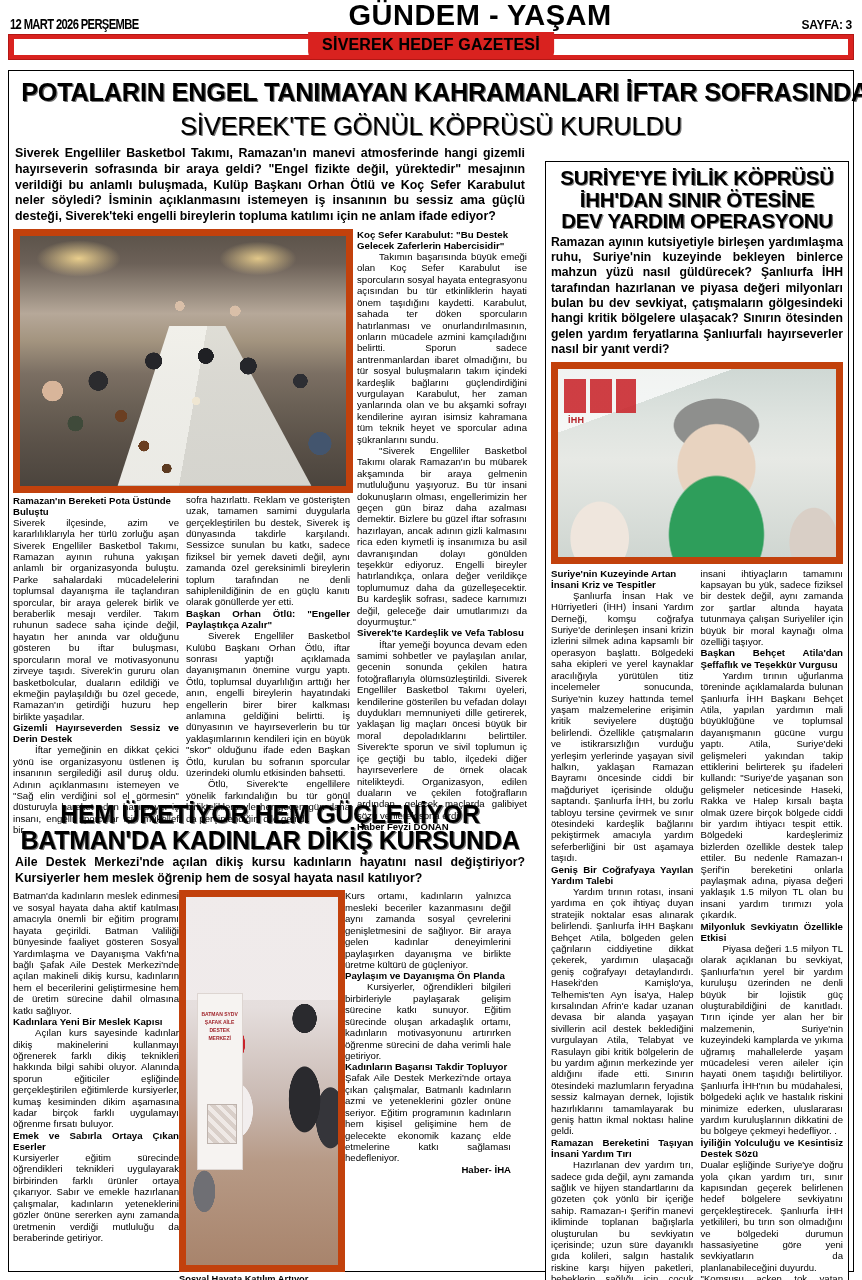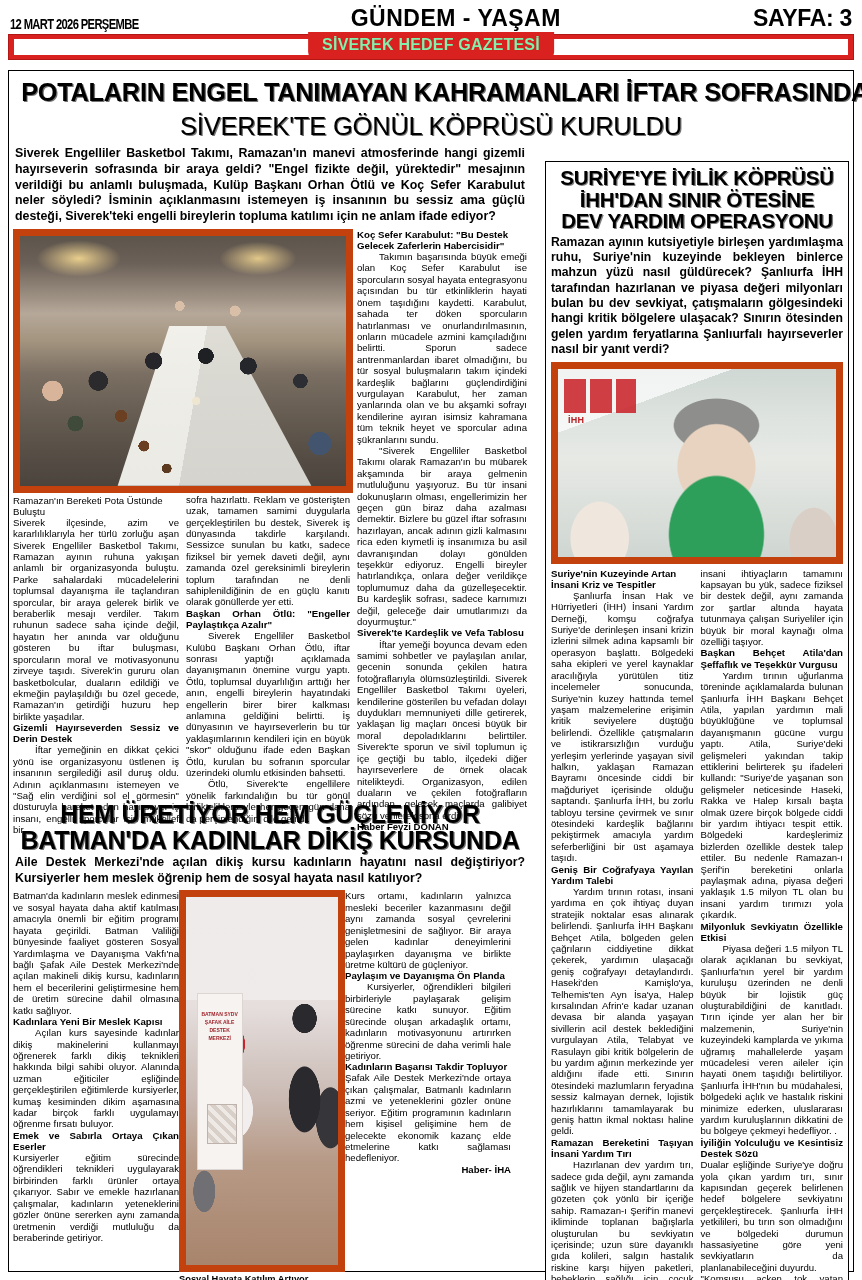"GÜNDEM - YAŞAM" .mast-center { font-size: 23px -> 29px }
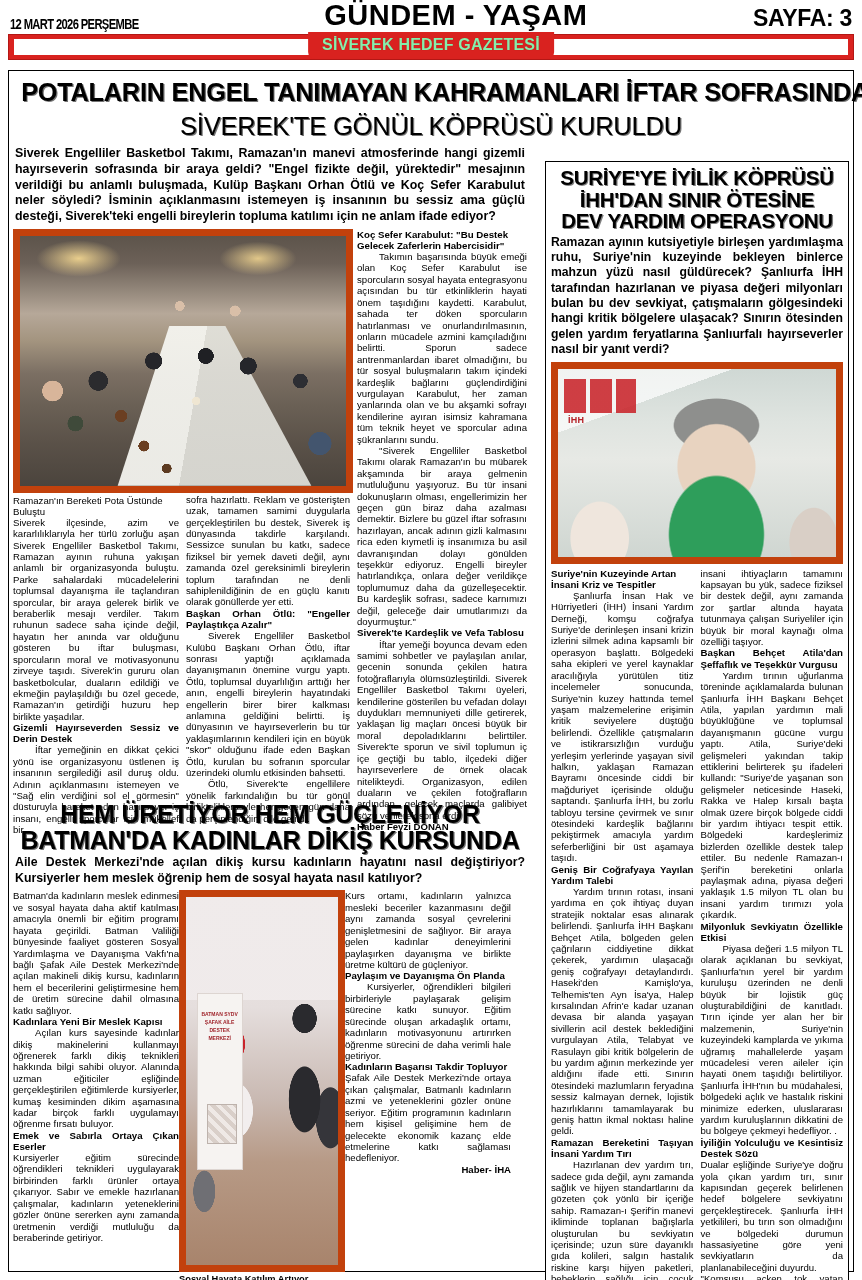"SAYFA: 3" .mast-page { font-size: 23px -> 12px }
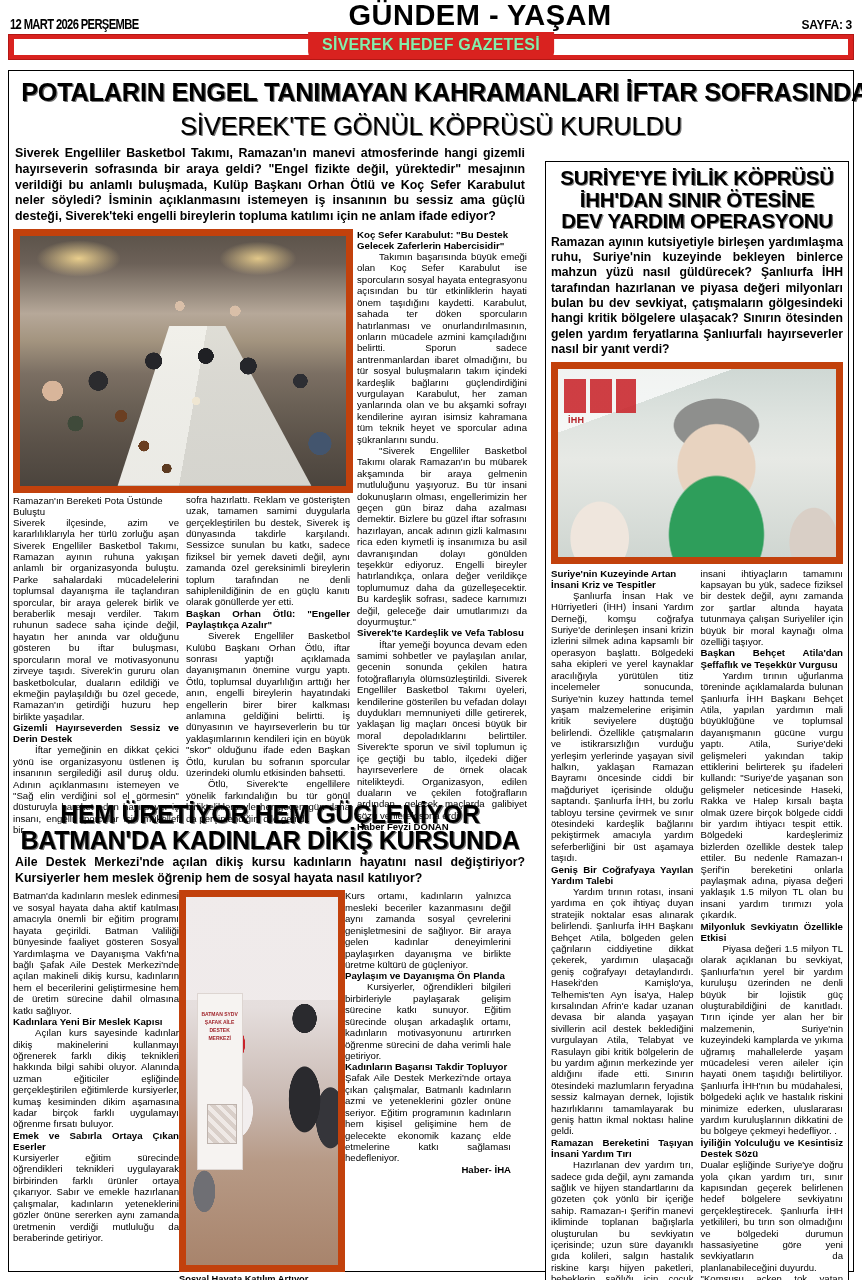"SİVEREK HEDEF GAZETESİ" .banner-center { color: #86efac -> #000000 }
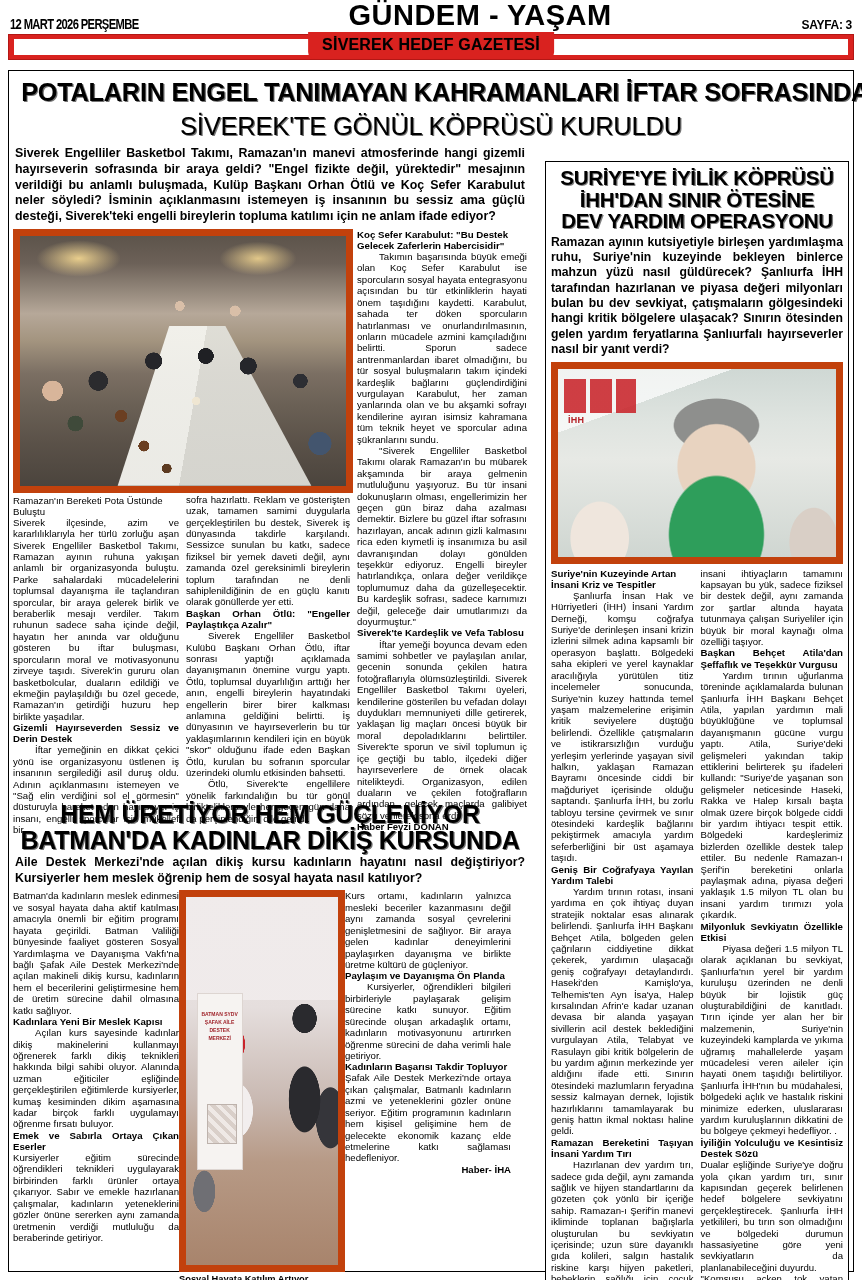"Ramazan'ın Bereketi Pota Üstünde Buluştu" .cap { font-weight: 400 -> 700 }
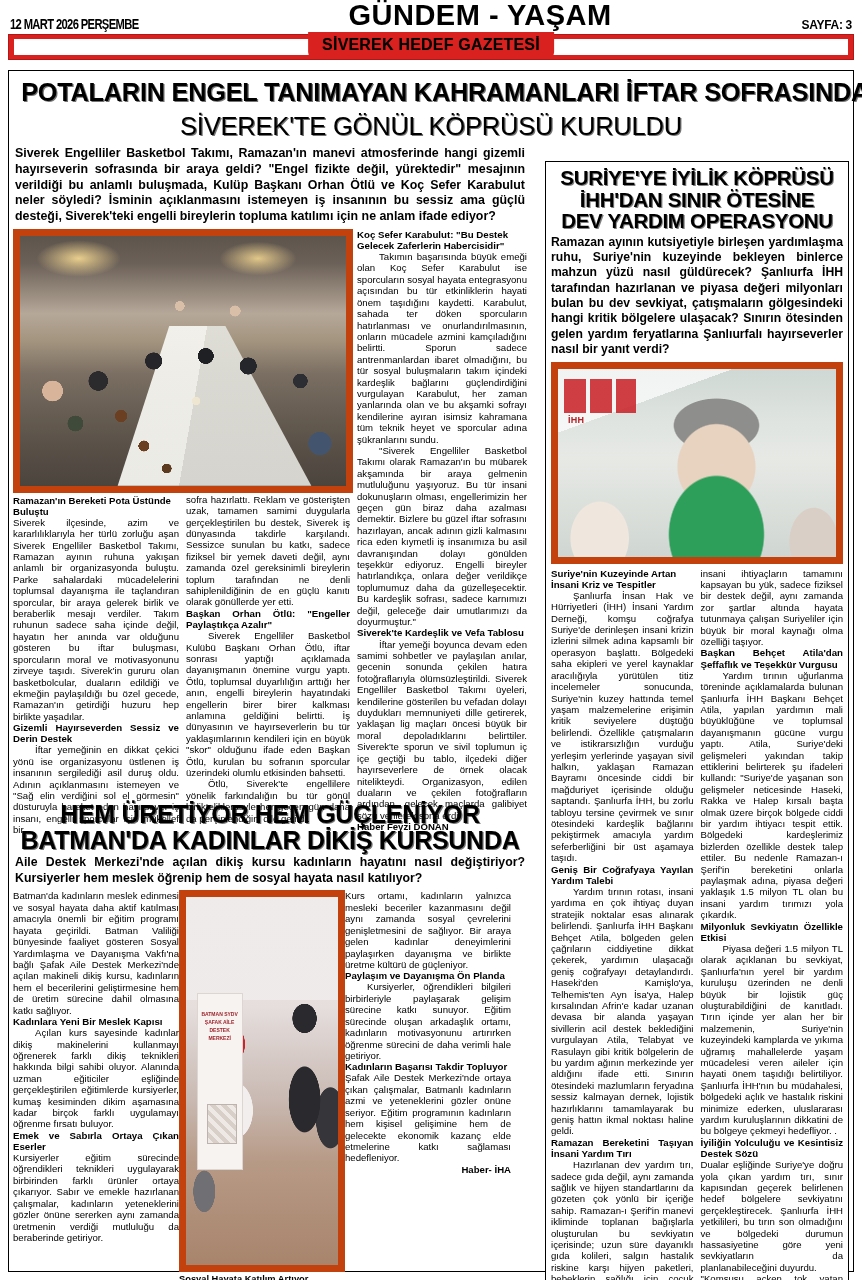"Açılan kurs sayesinde kadınlar dikiş" p { text: uzman -> sporun }
